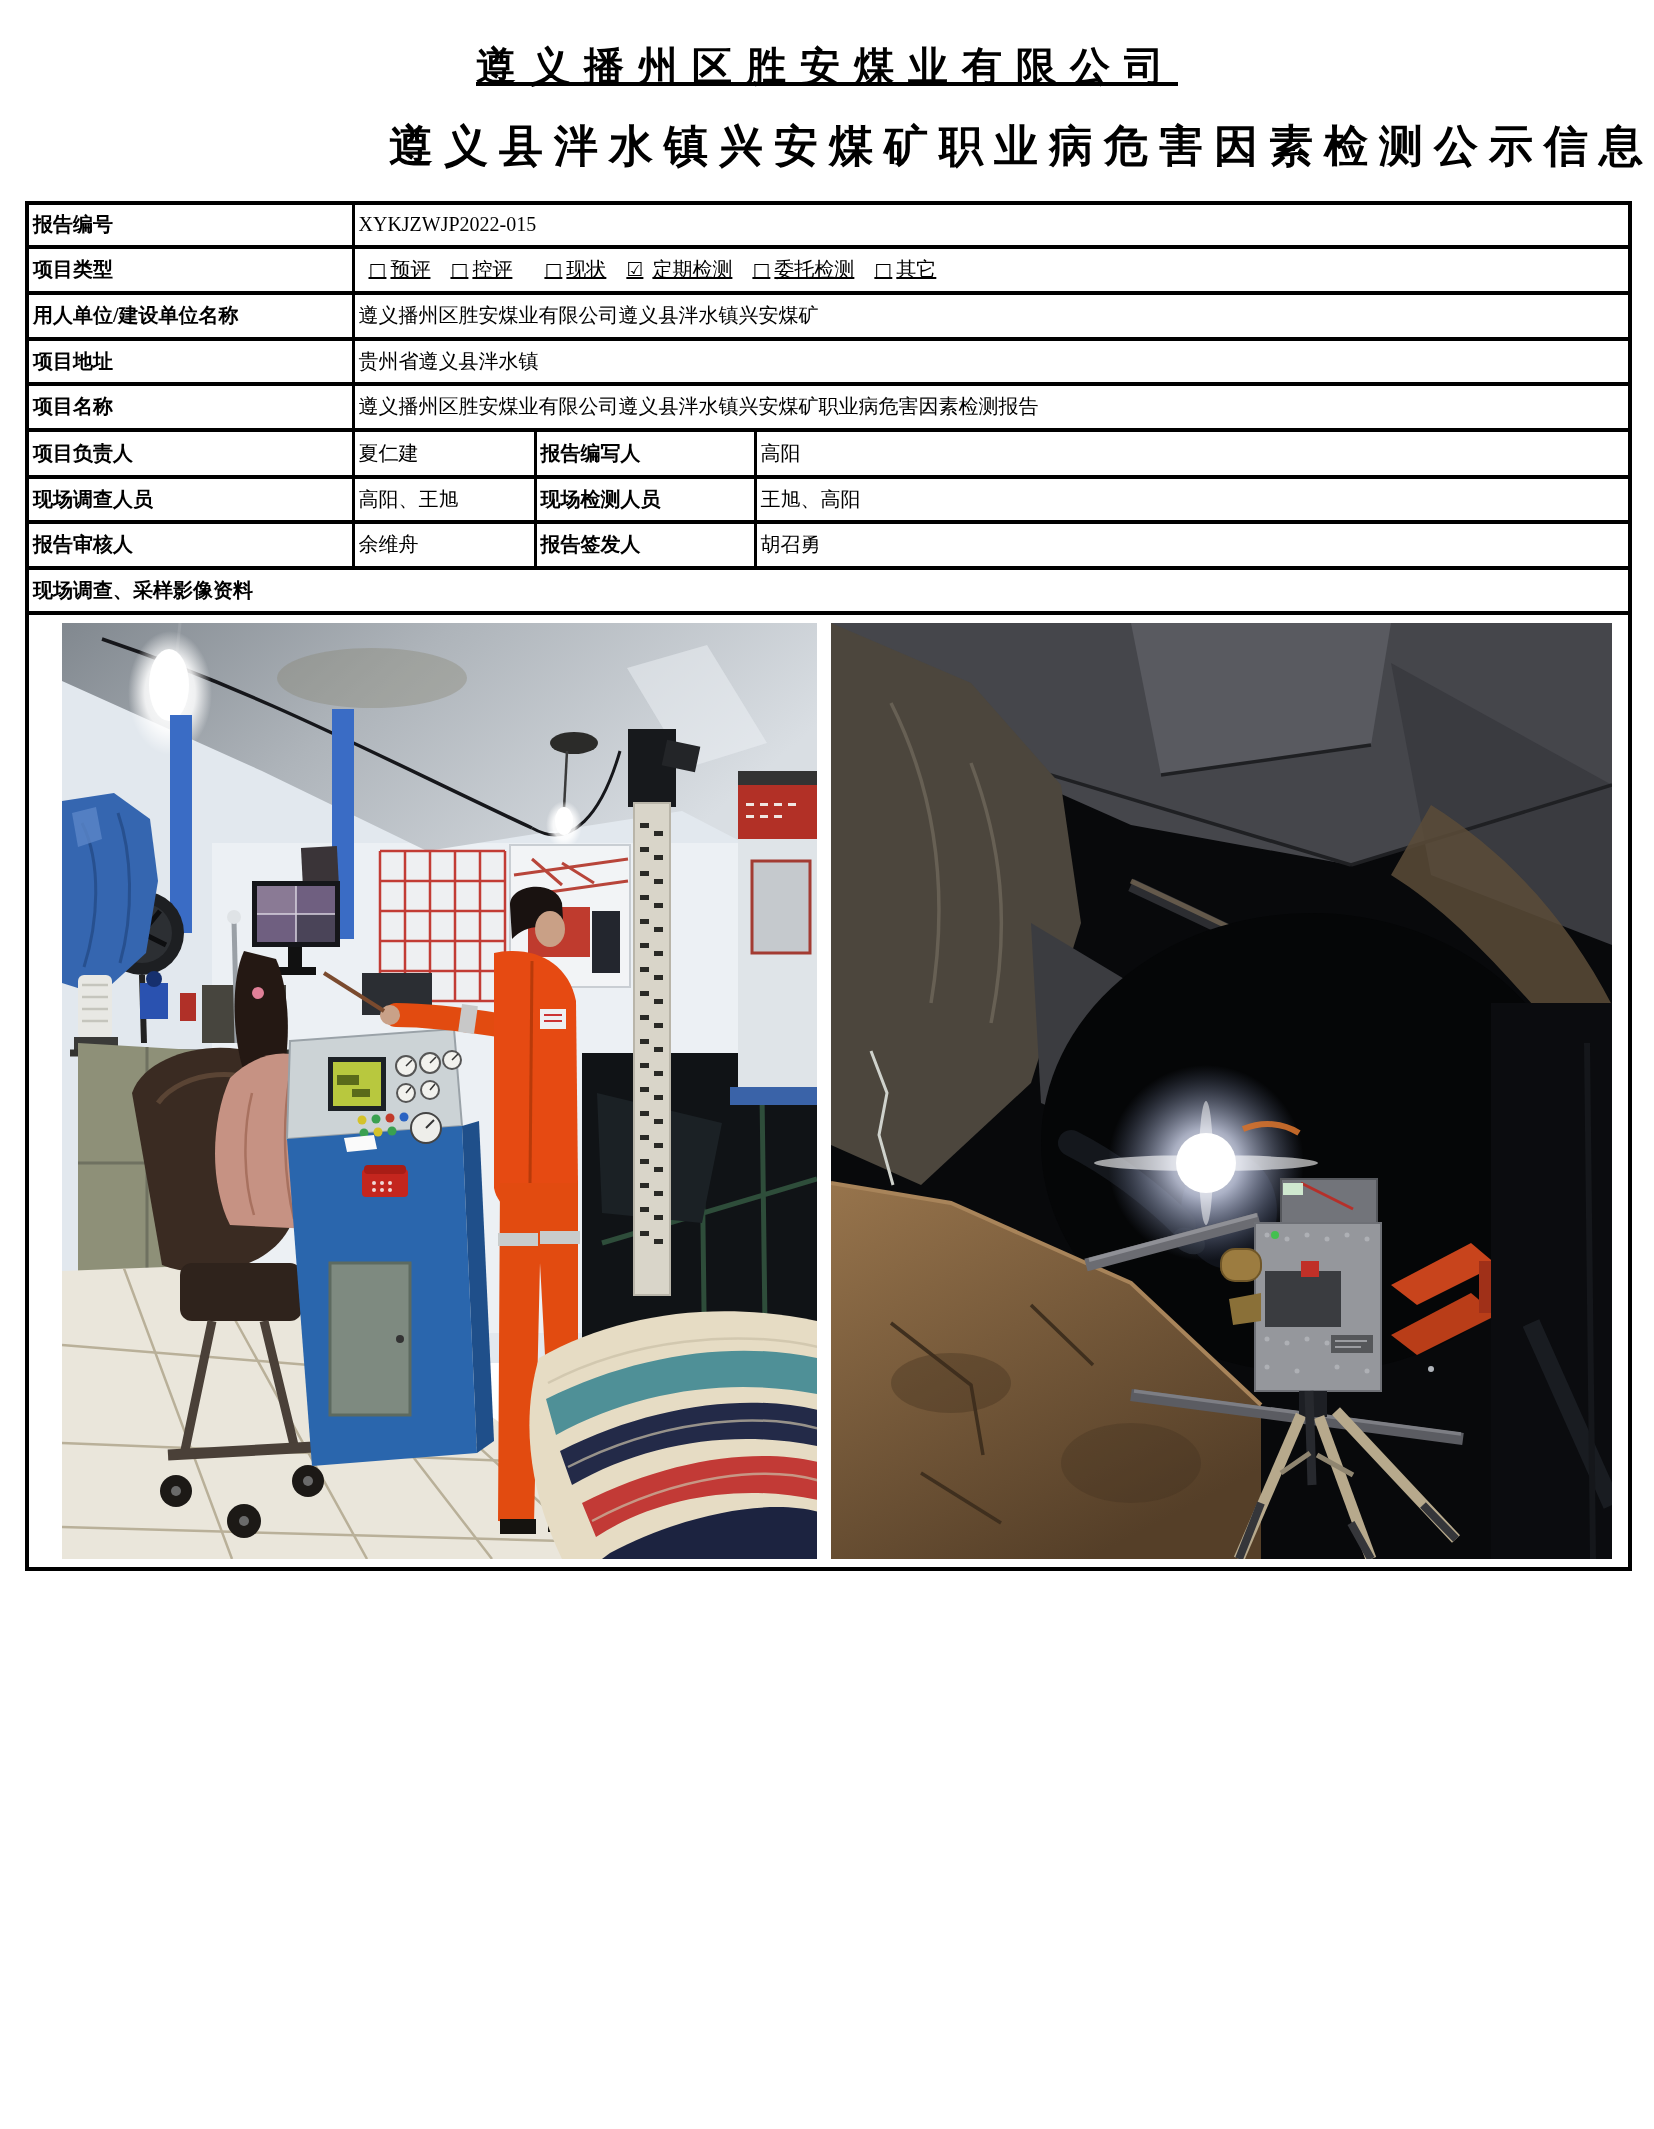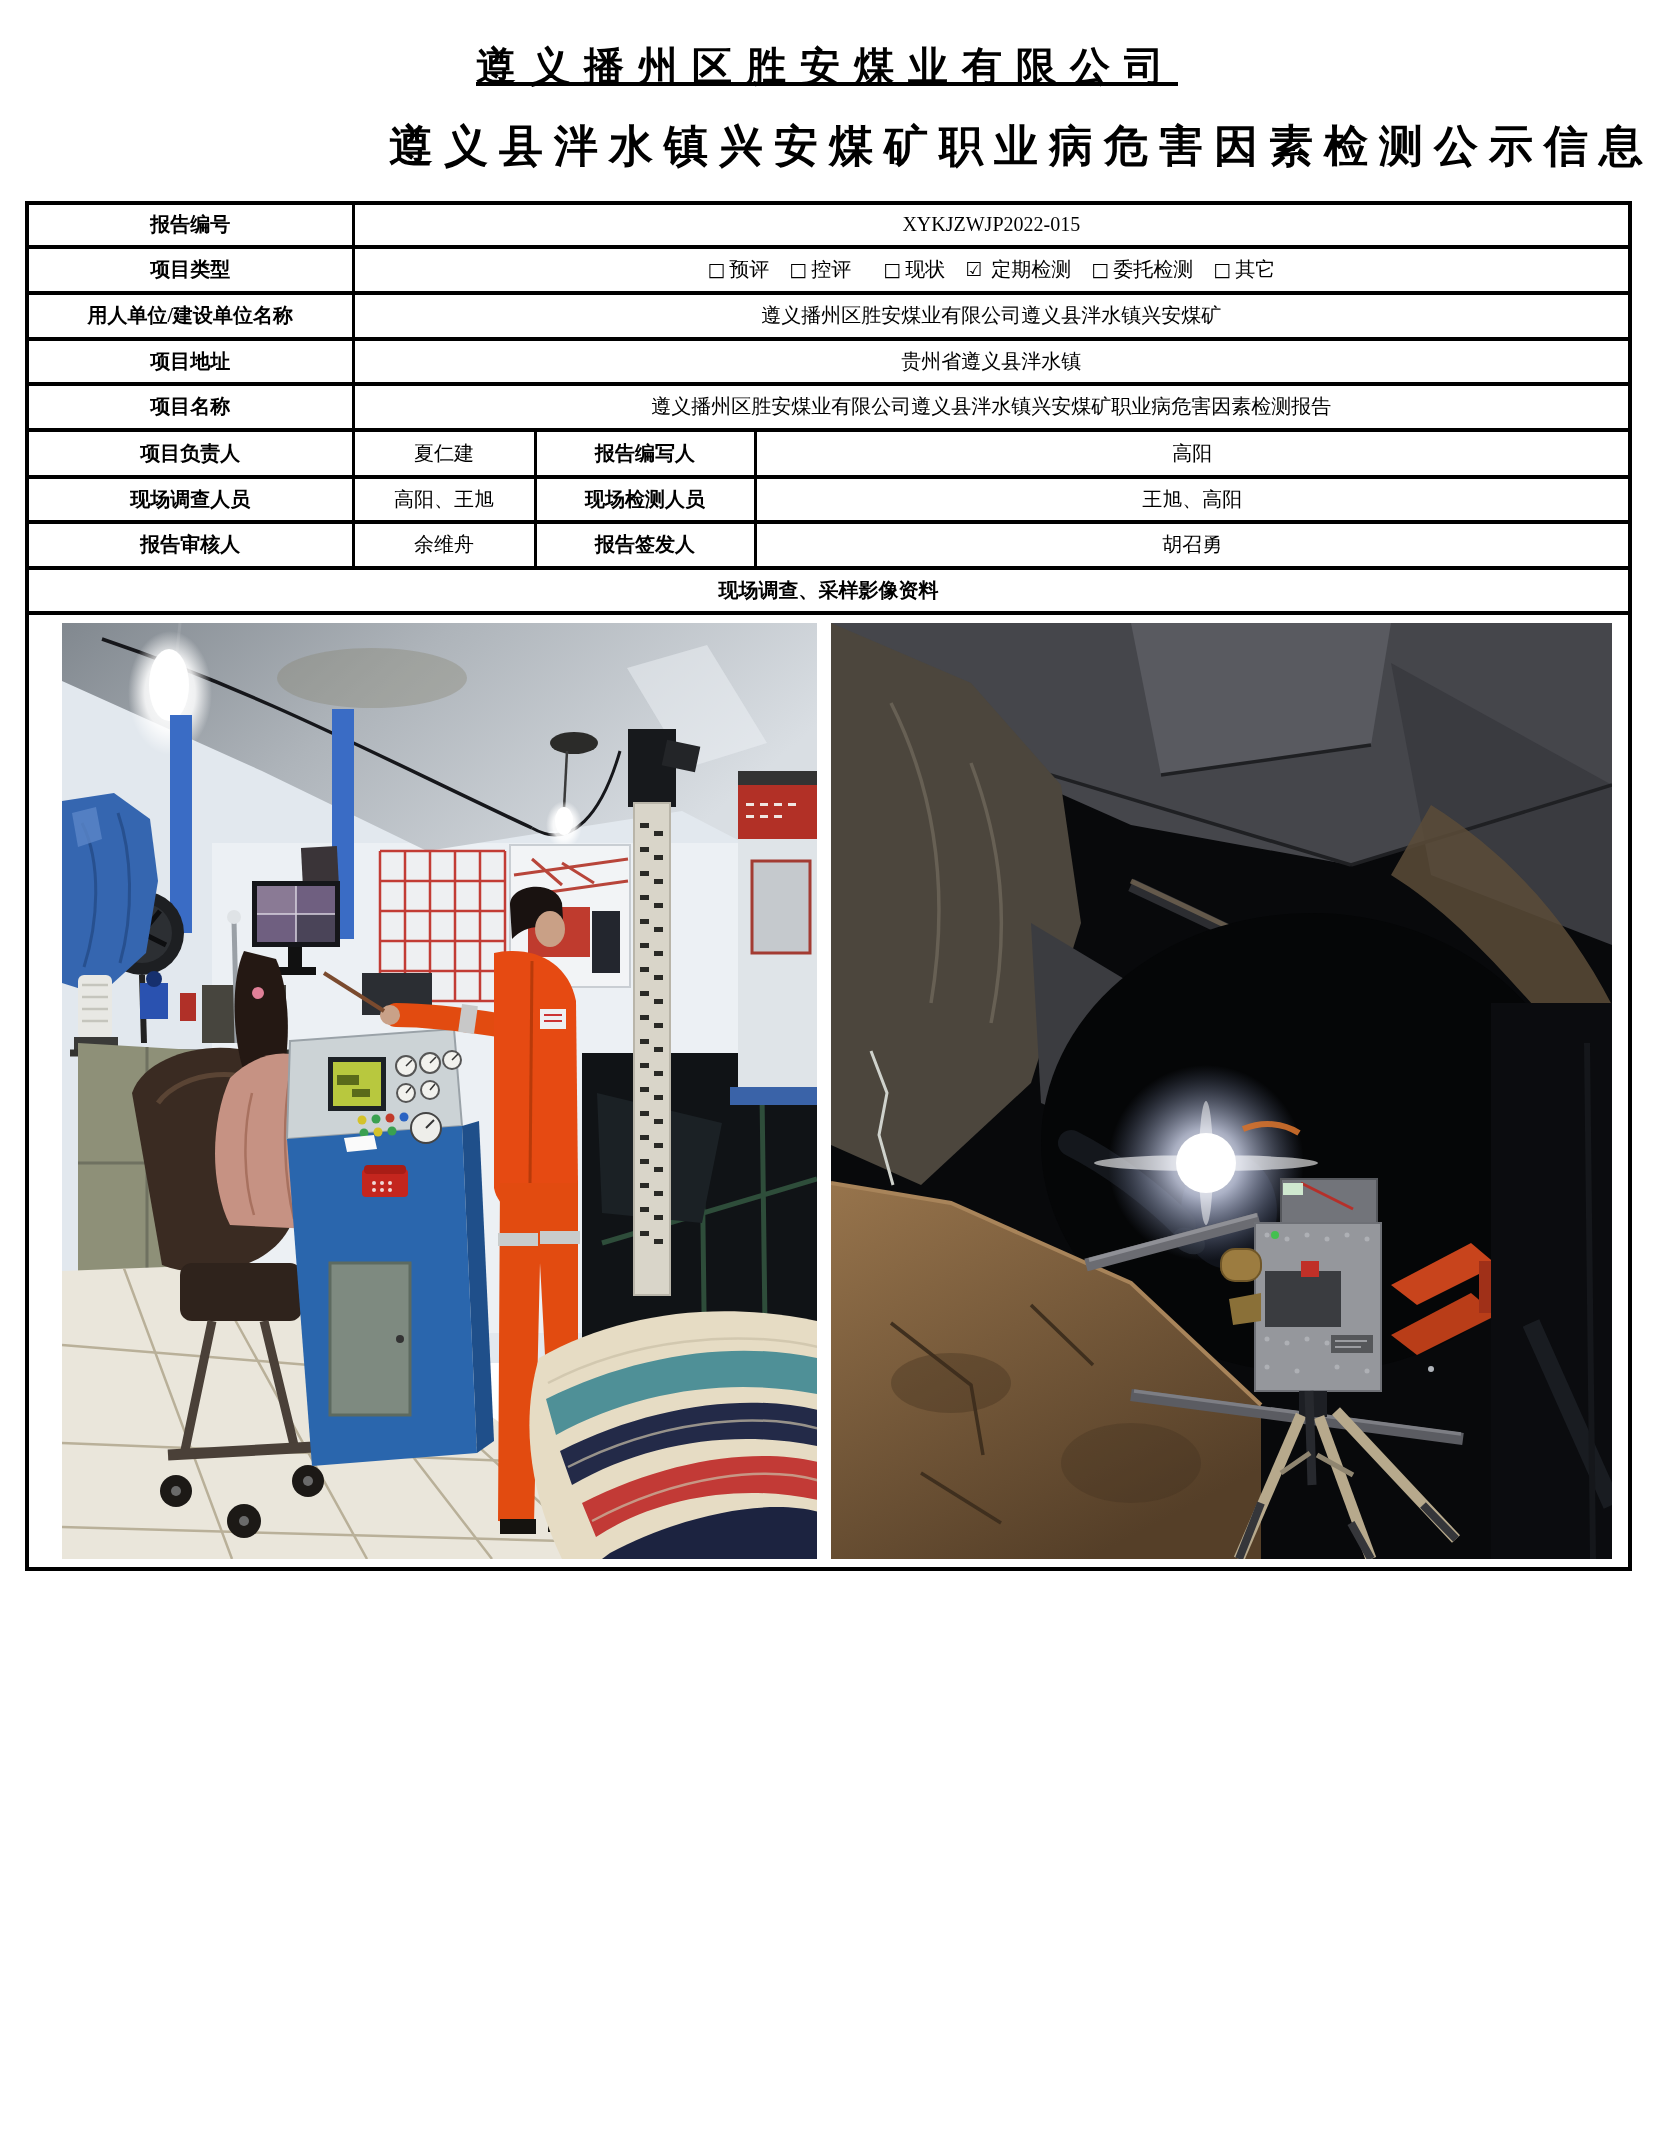"报告编号" td { text-align: center -> left }
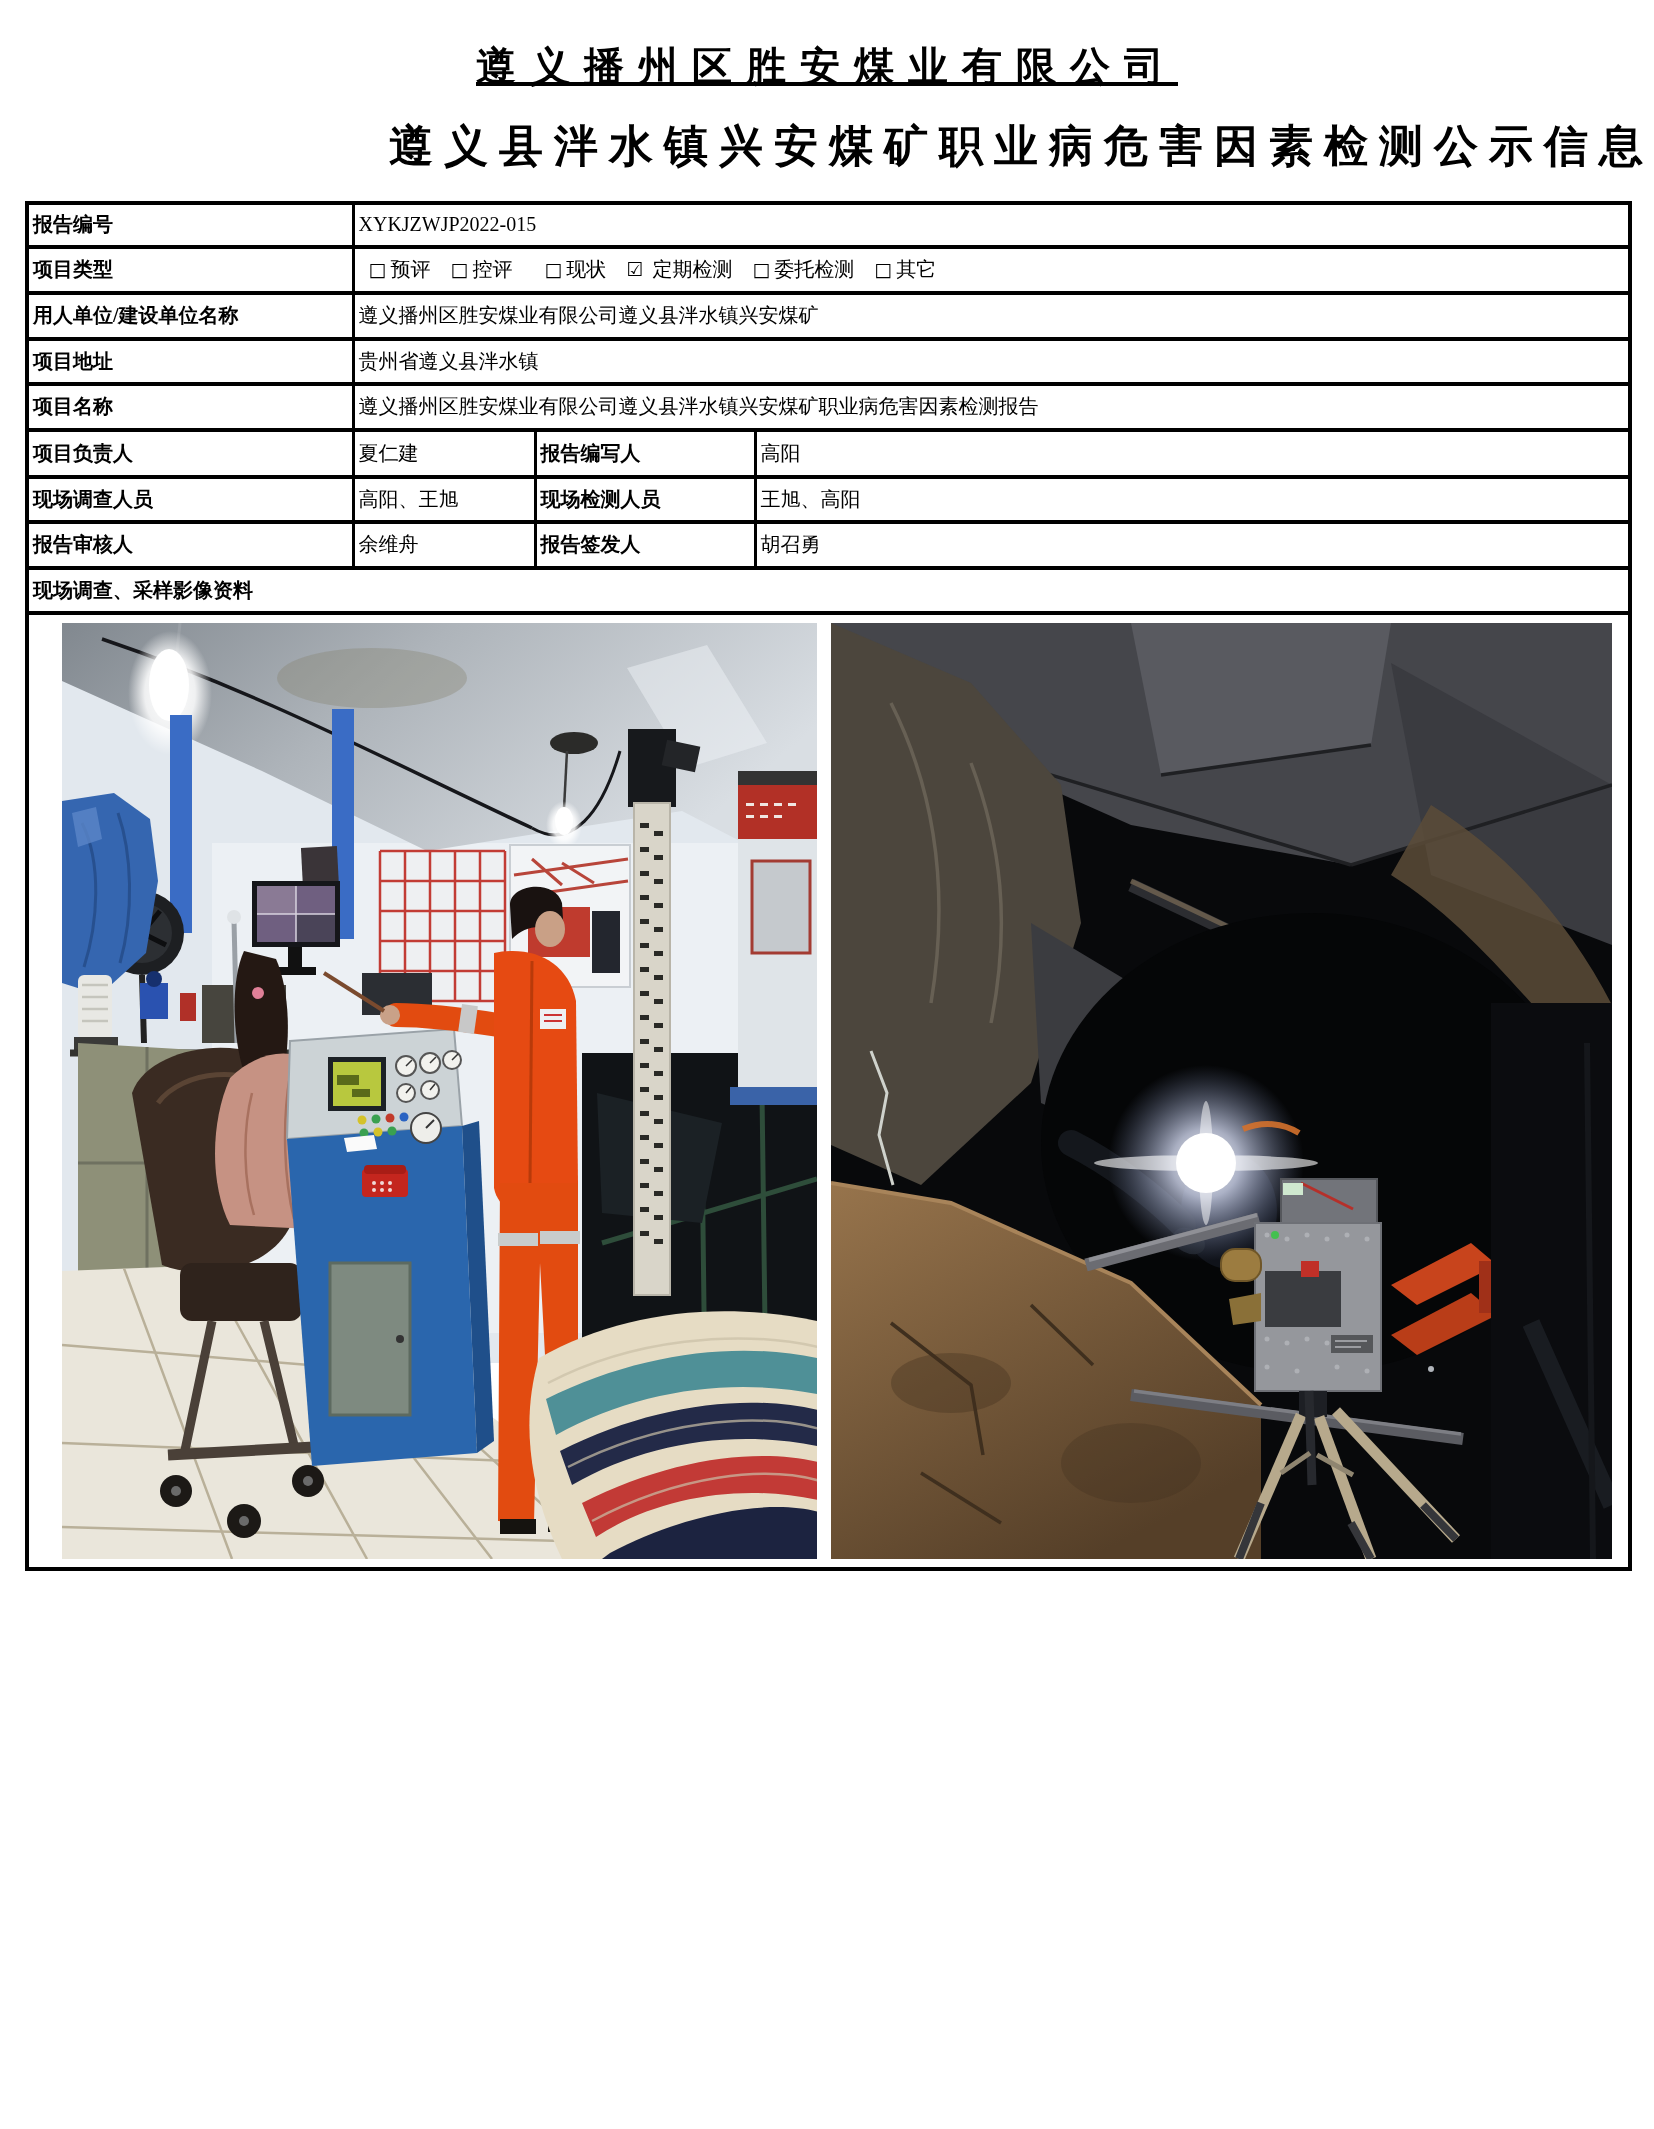"□ 预评 □ 控评 □" .opts { text-decoration: none -> underline }
